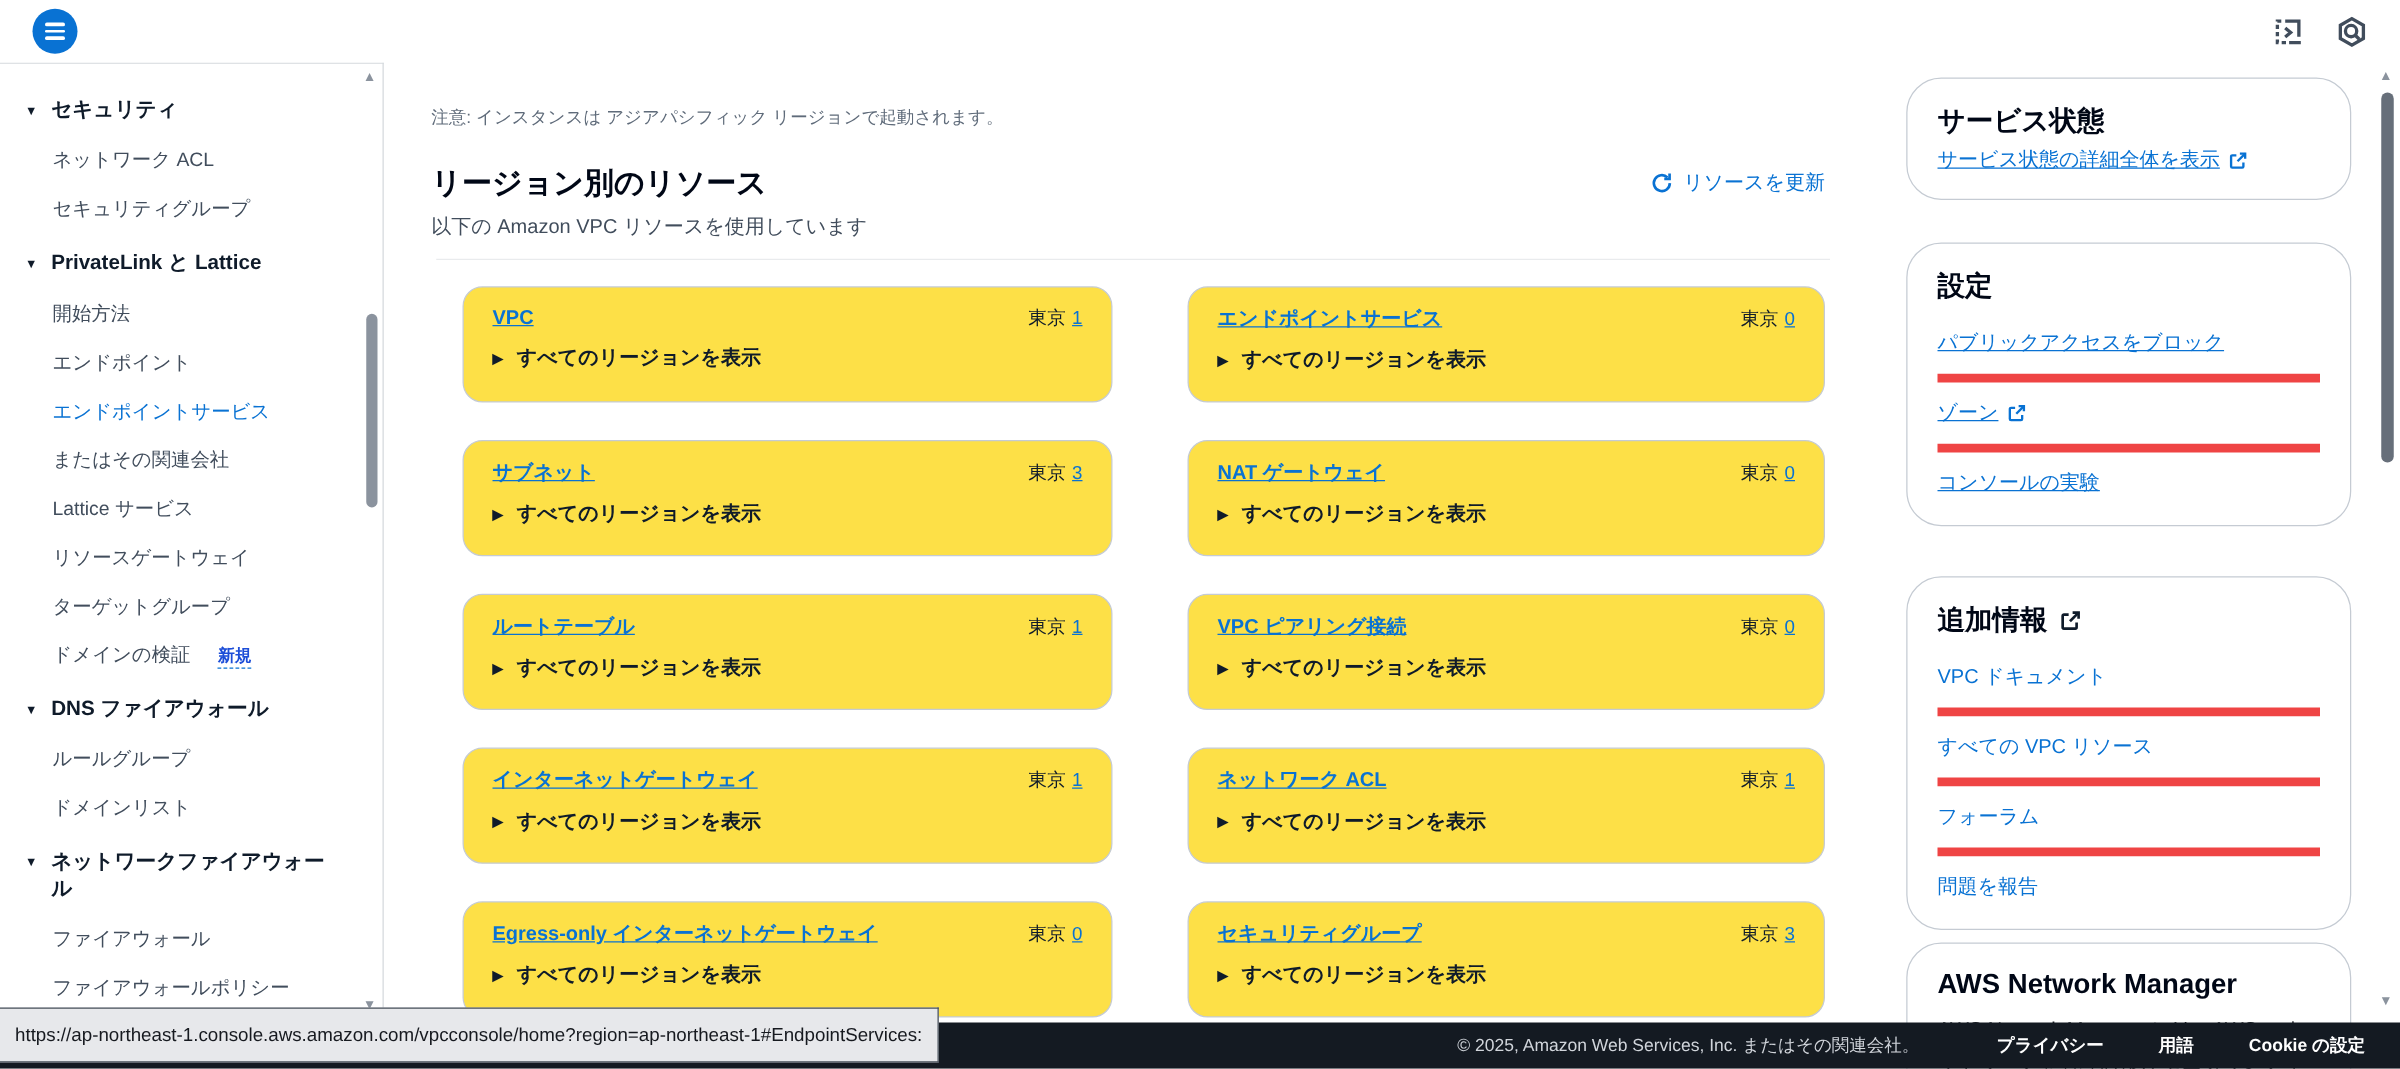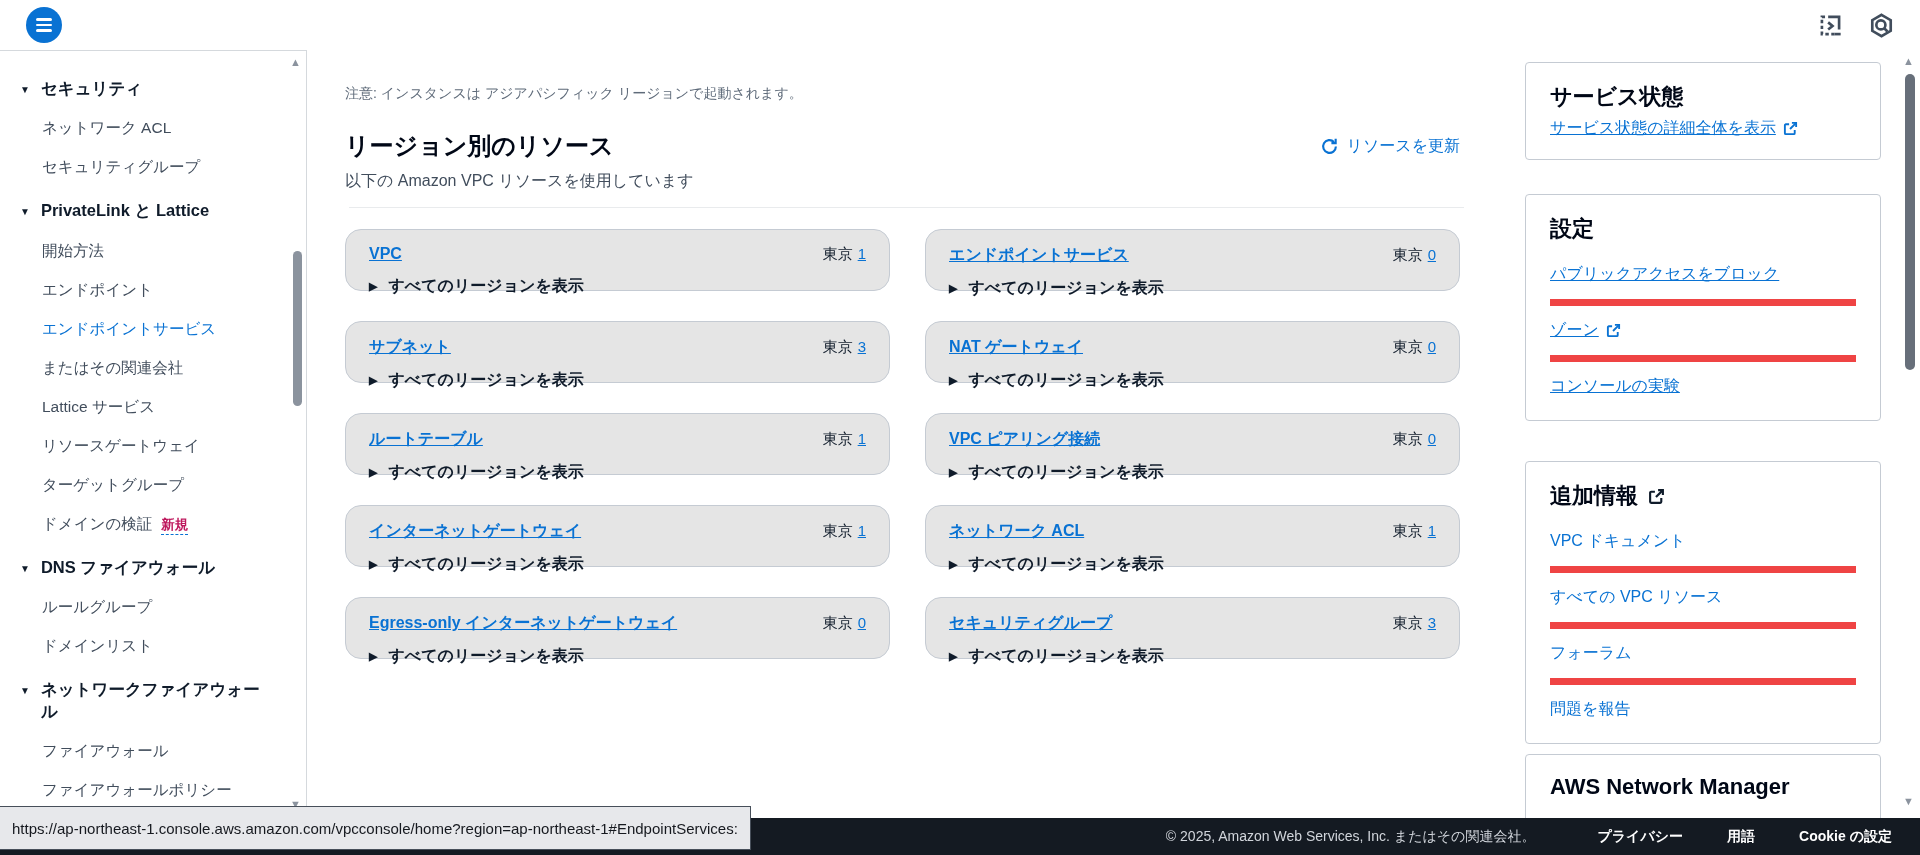"サービス状態" .panel-card { border-radius: 4px -> 28px }
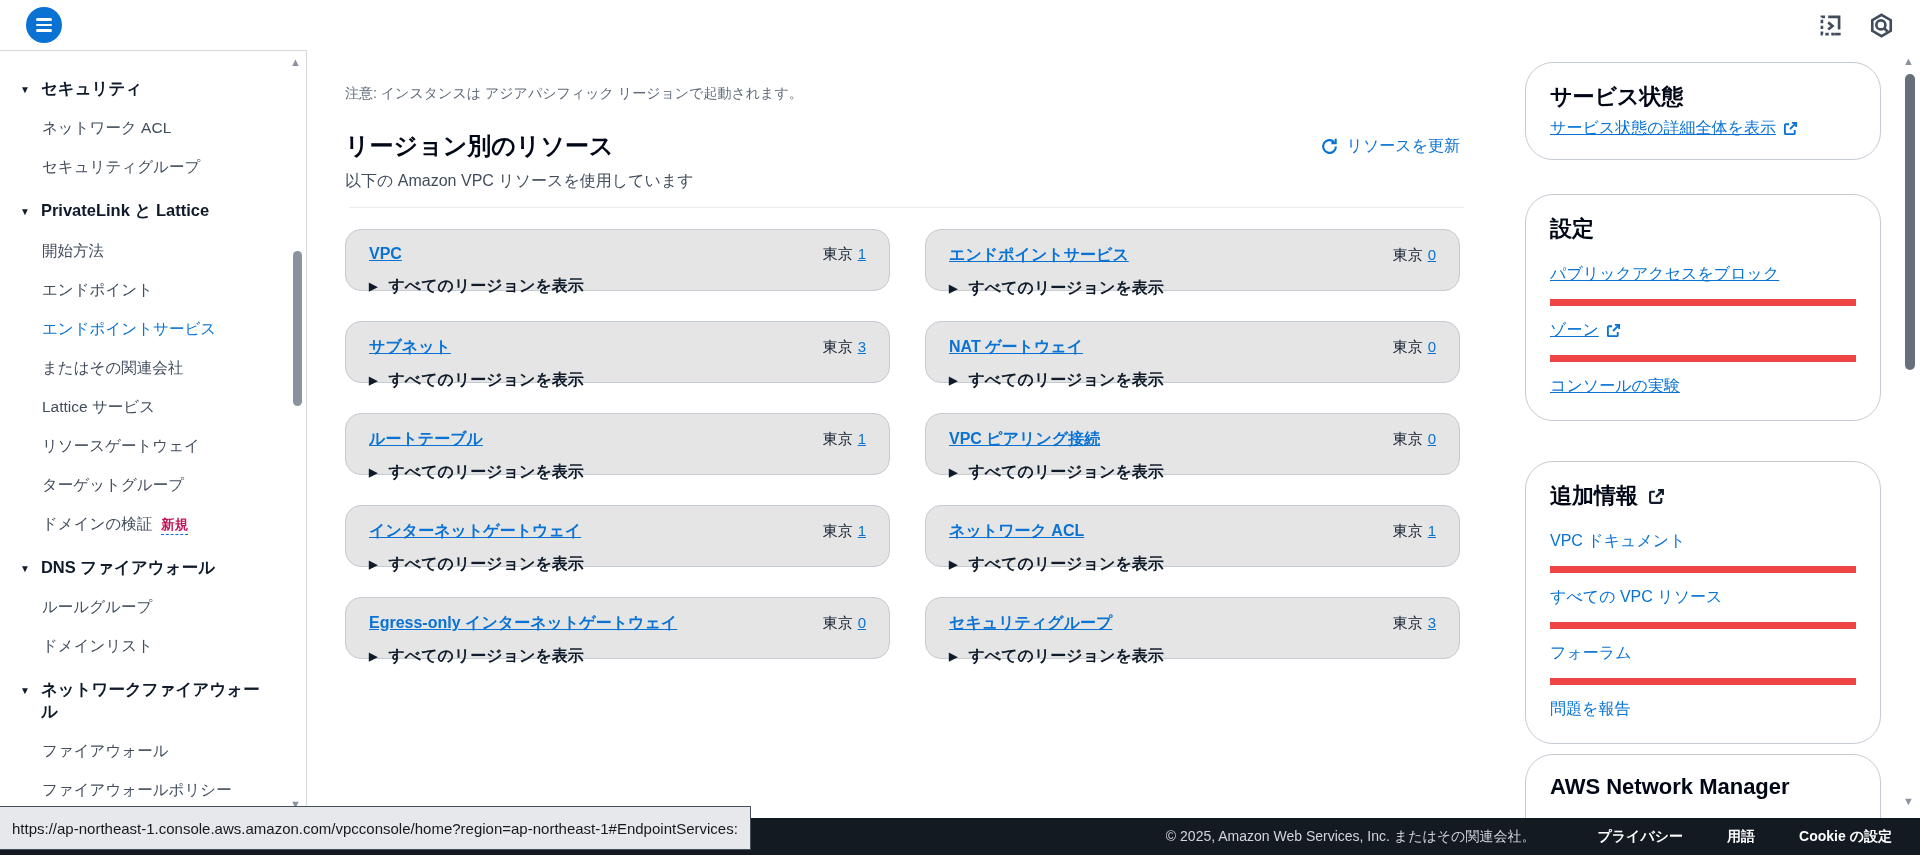"VPC" .card { background: #e5e5e5 -> #fde047; height: 62px -> 93px; margin-left: none -> 25px }
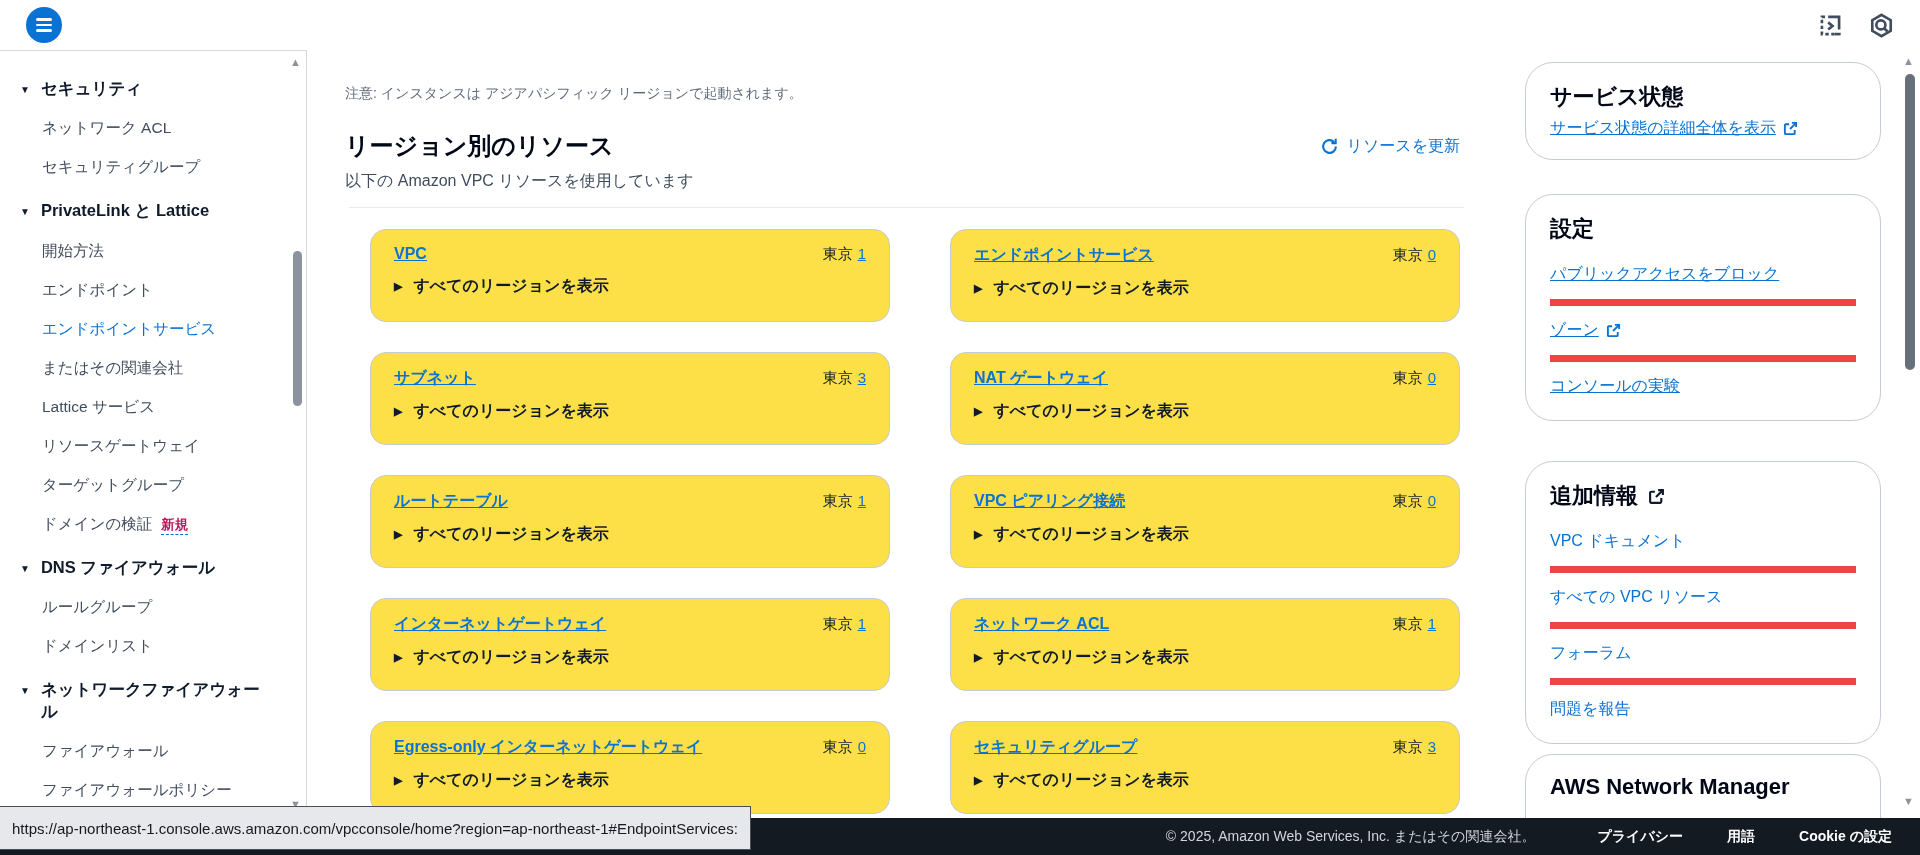"新規" .badge-new { color: #be185d -> #1d4ed8; margin-left: 9px -> 22px }
